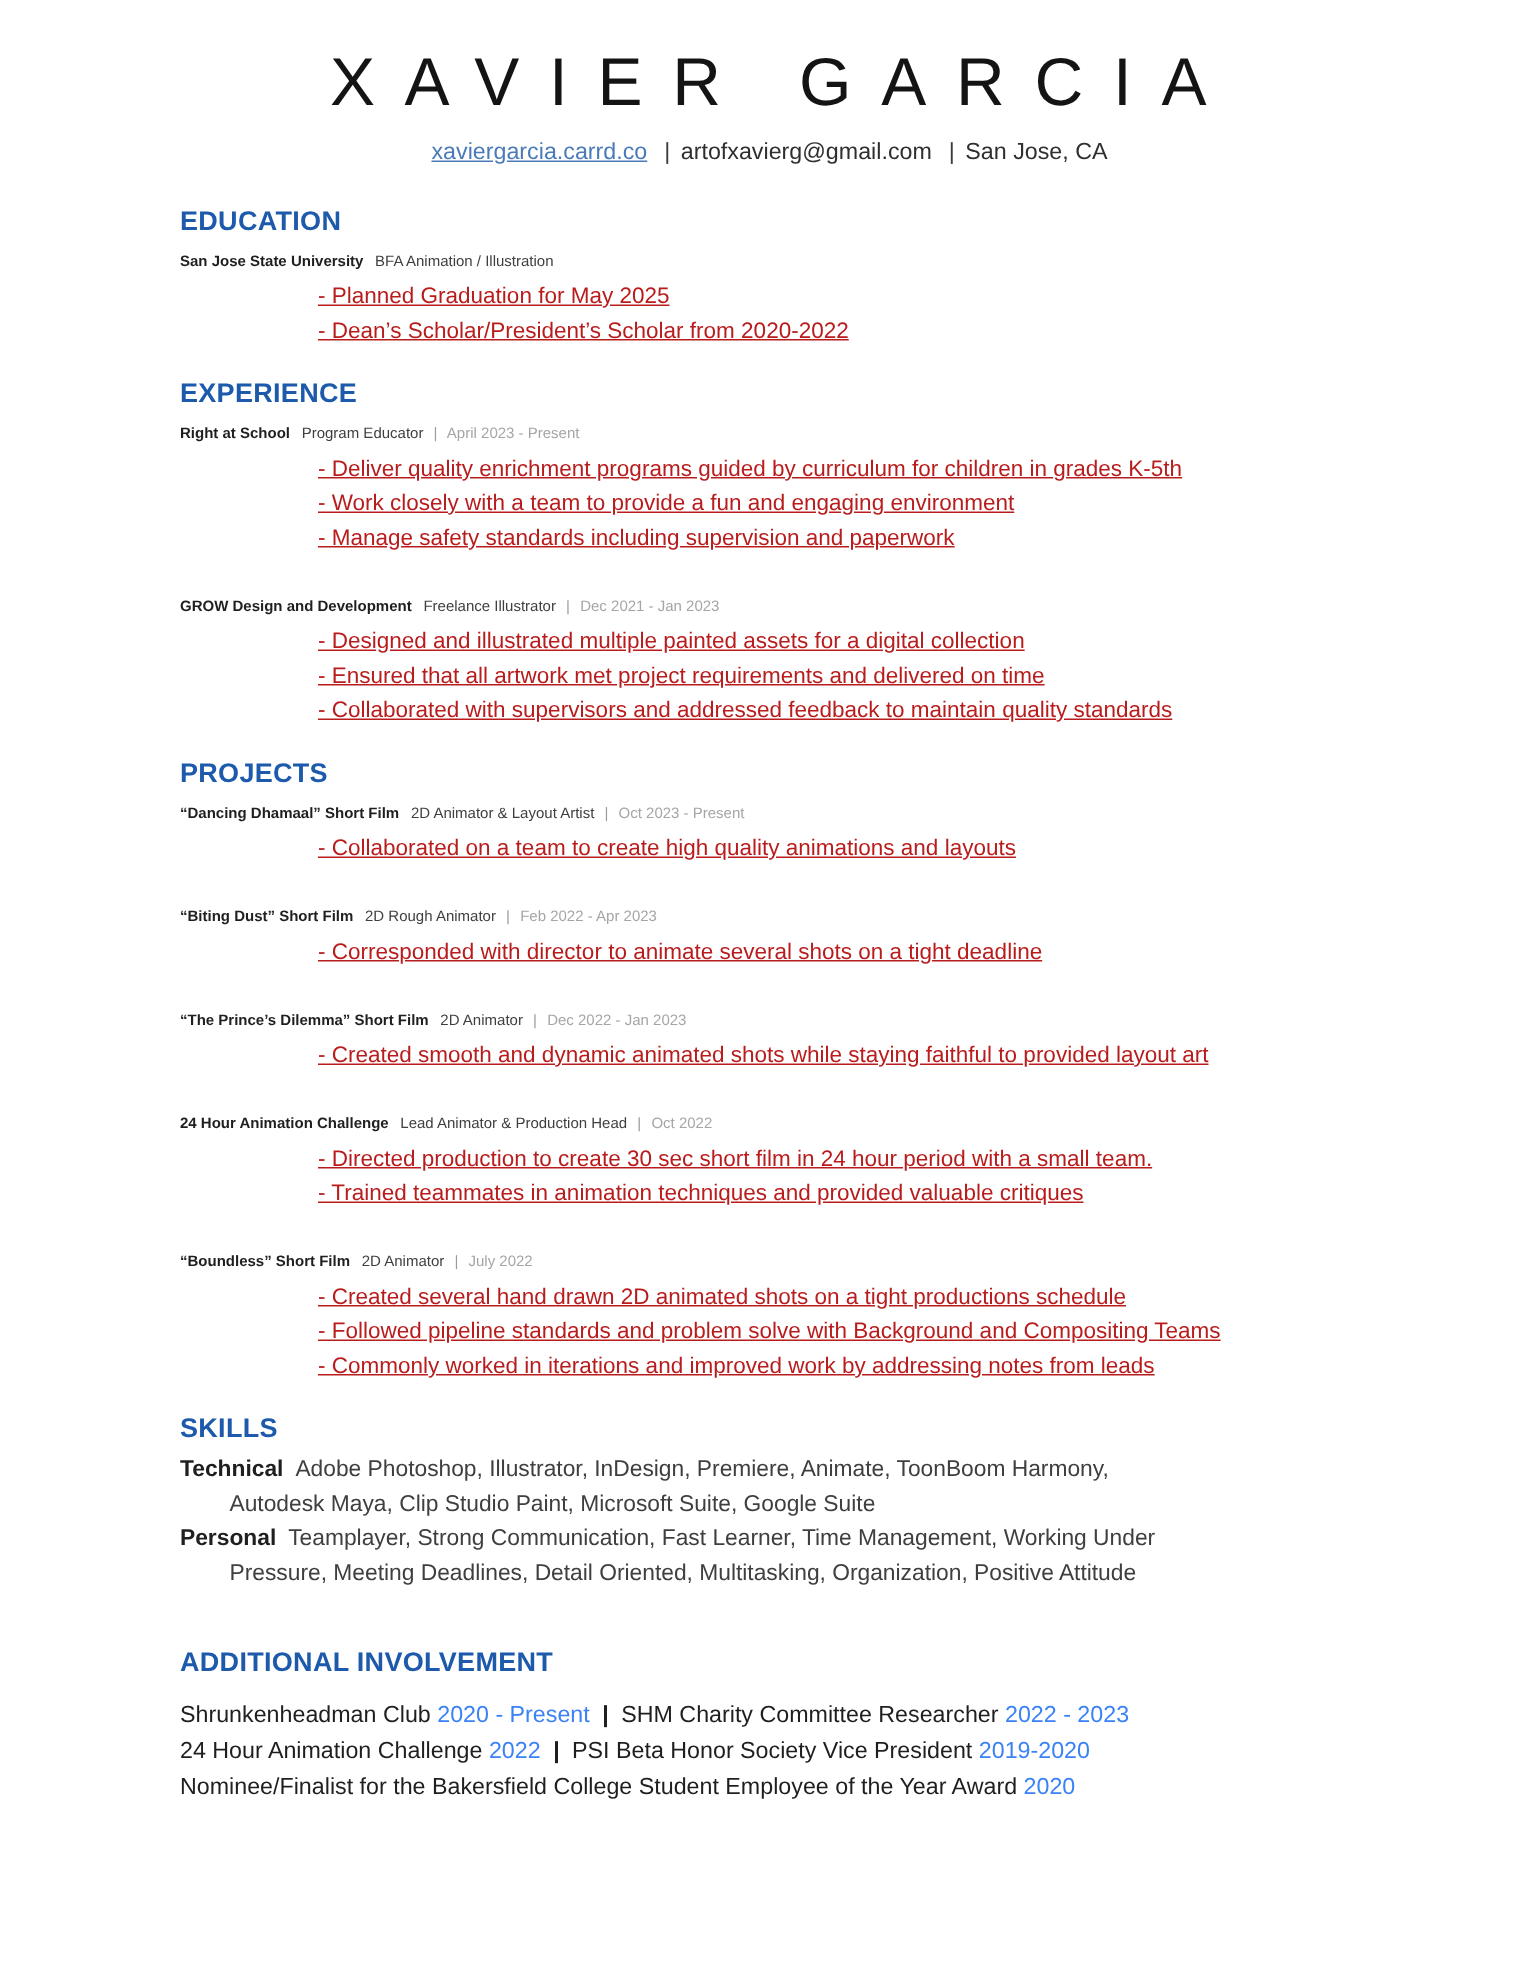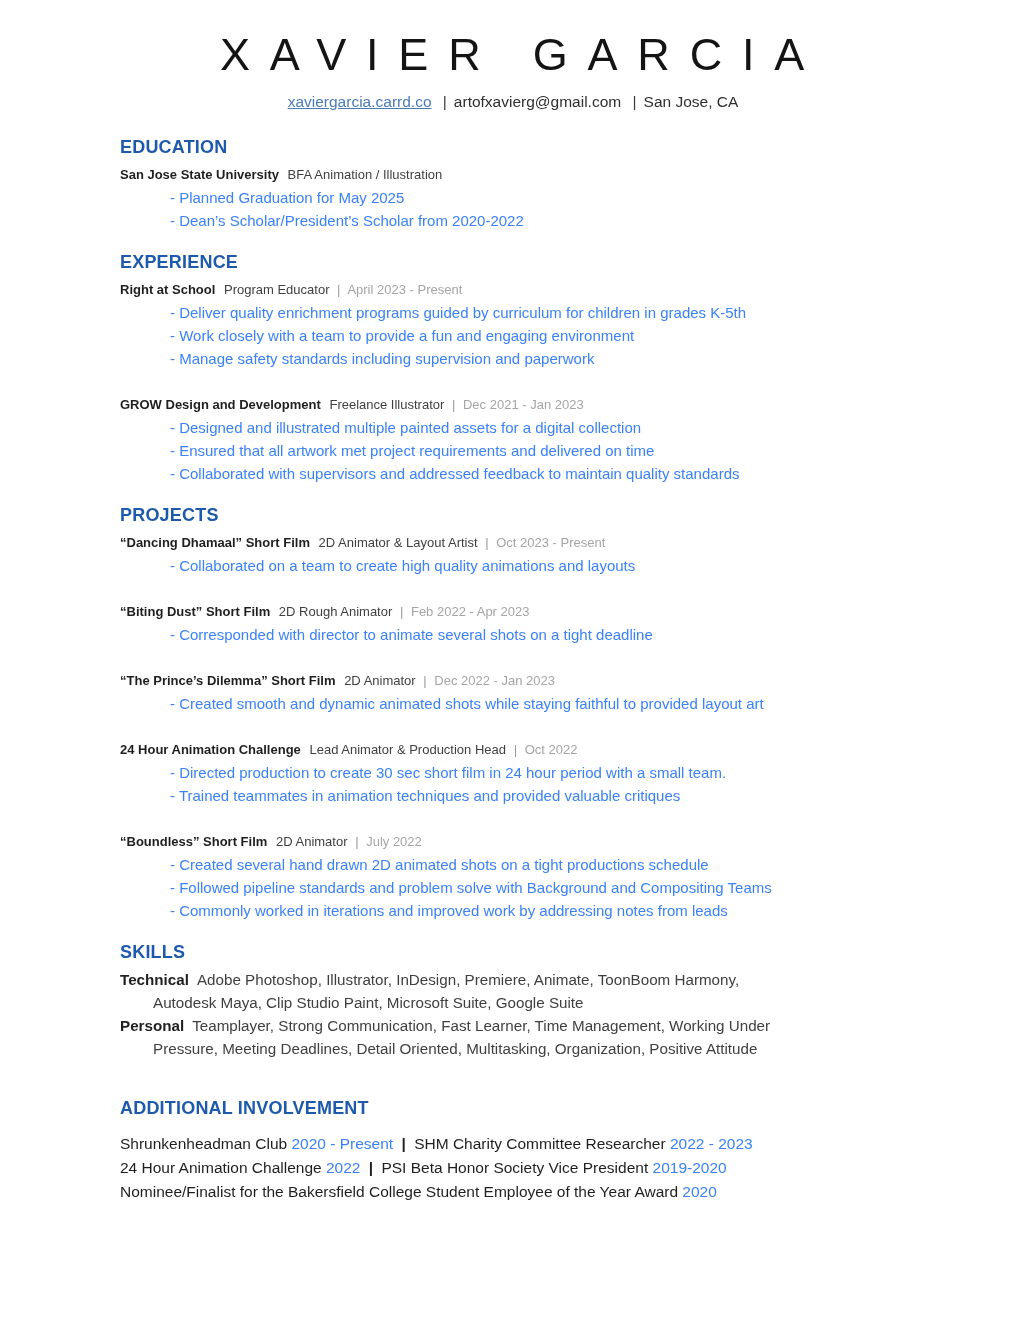"San Jose State University BFA" .eline { font-size: 13px -> 10px }
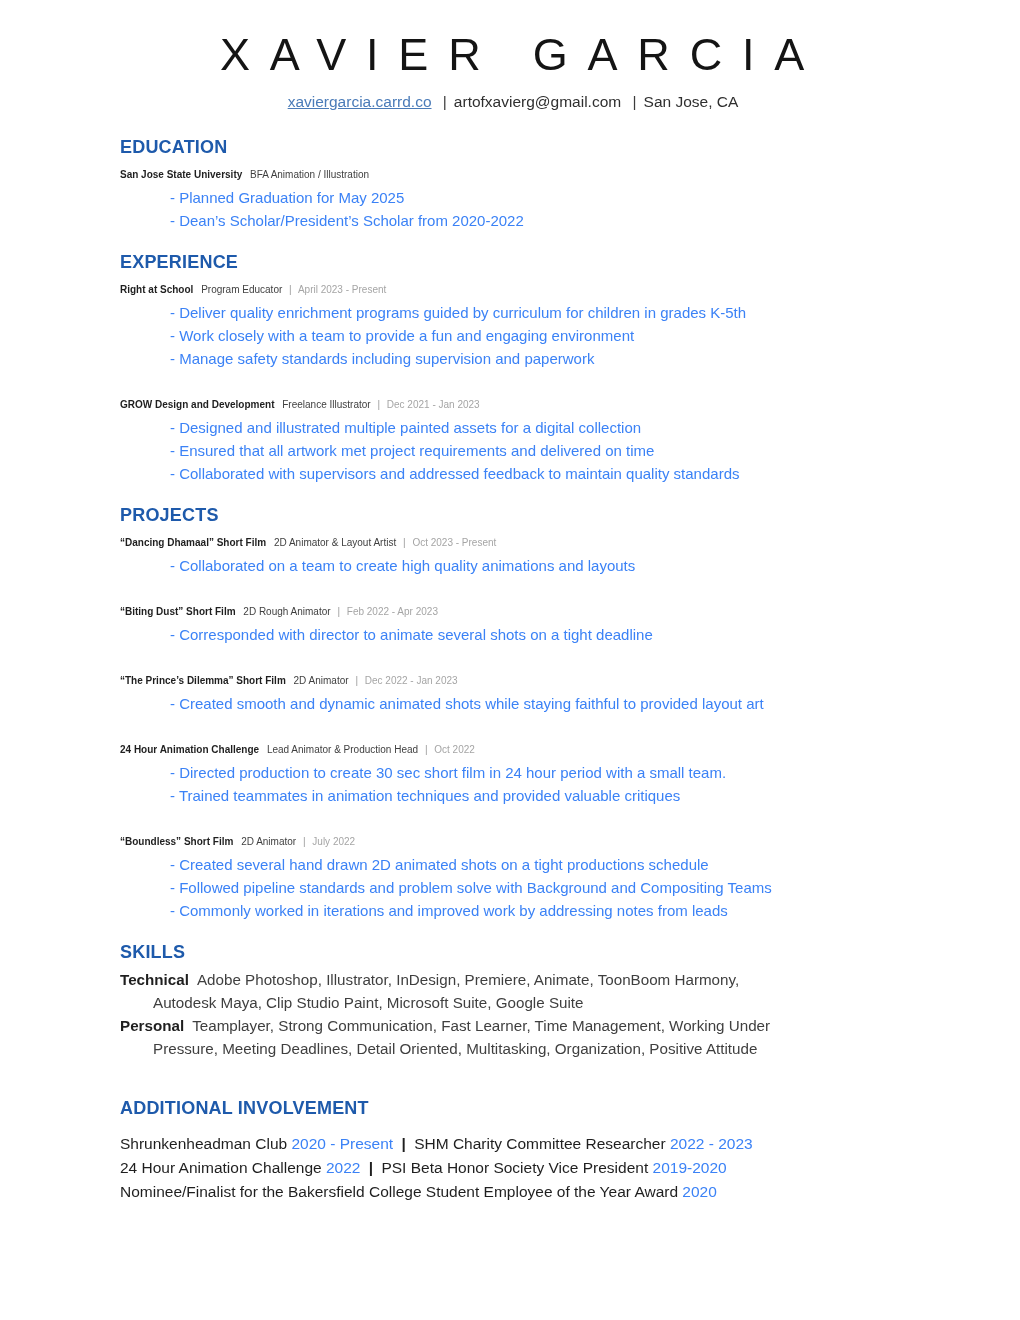"- Planned Graduation for May" .bullet { color: #3b82f6 -> #b91c1c; margin-left: 50px -> 92px; text-decoration: none -> underline }
